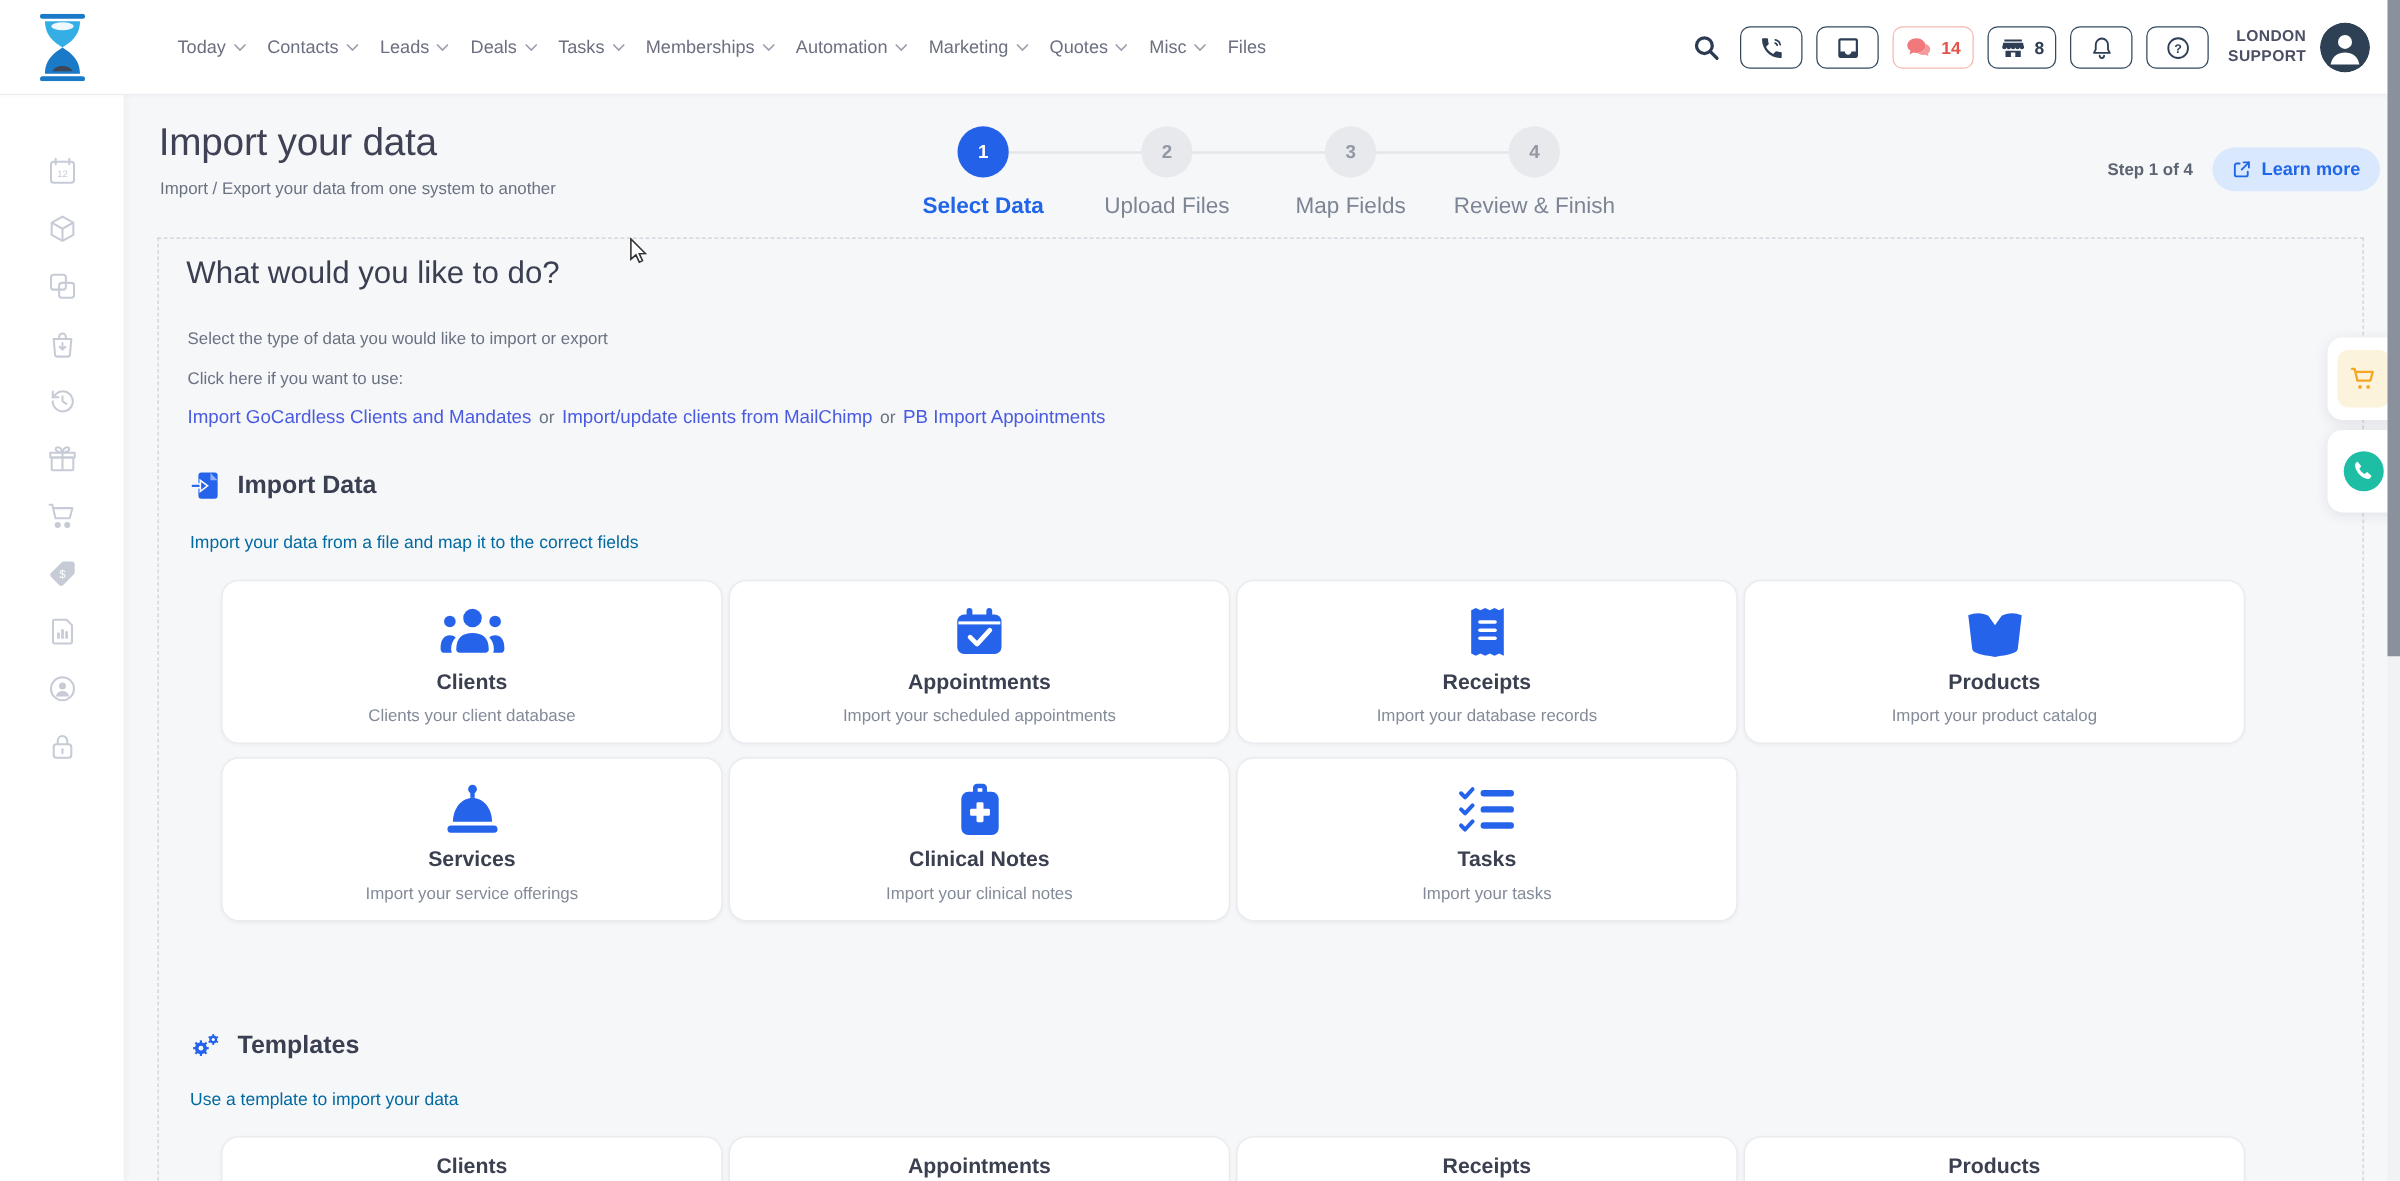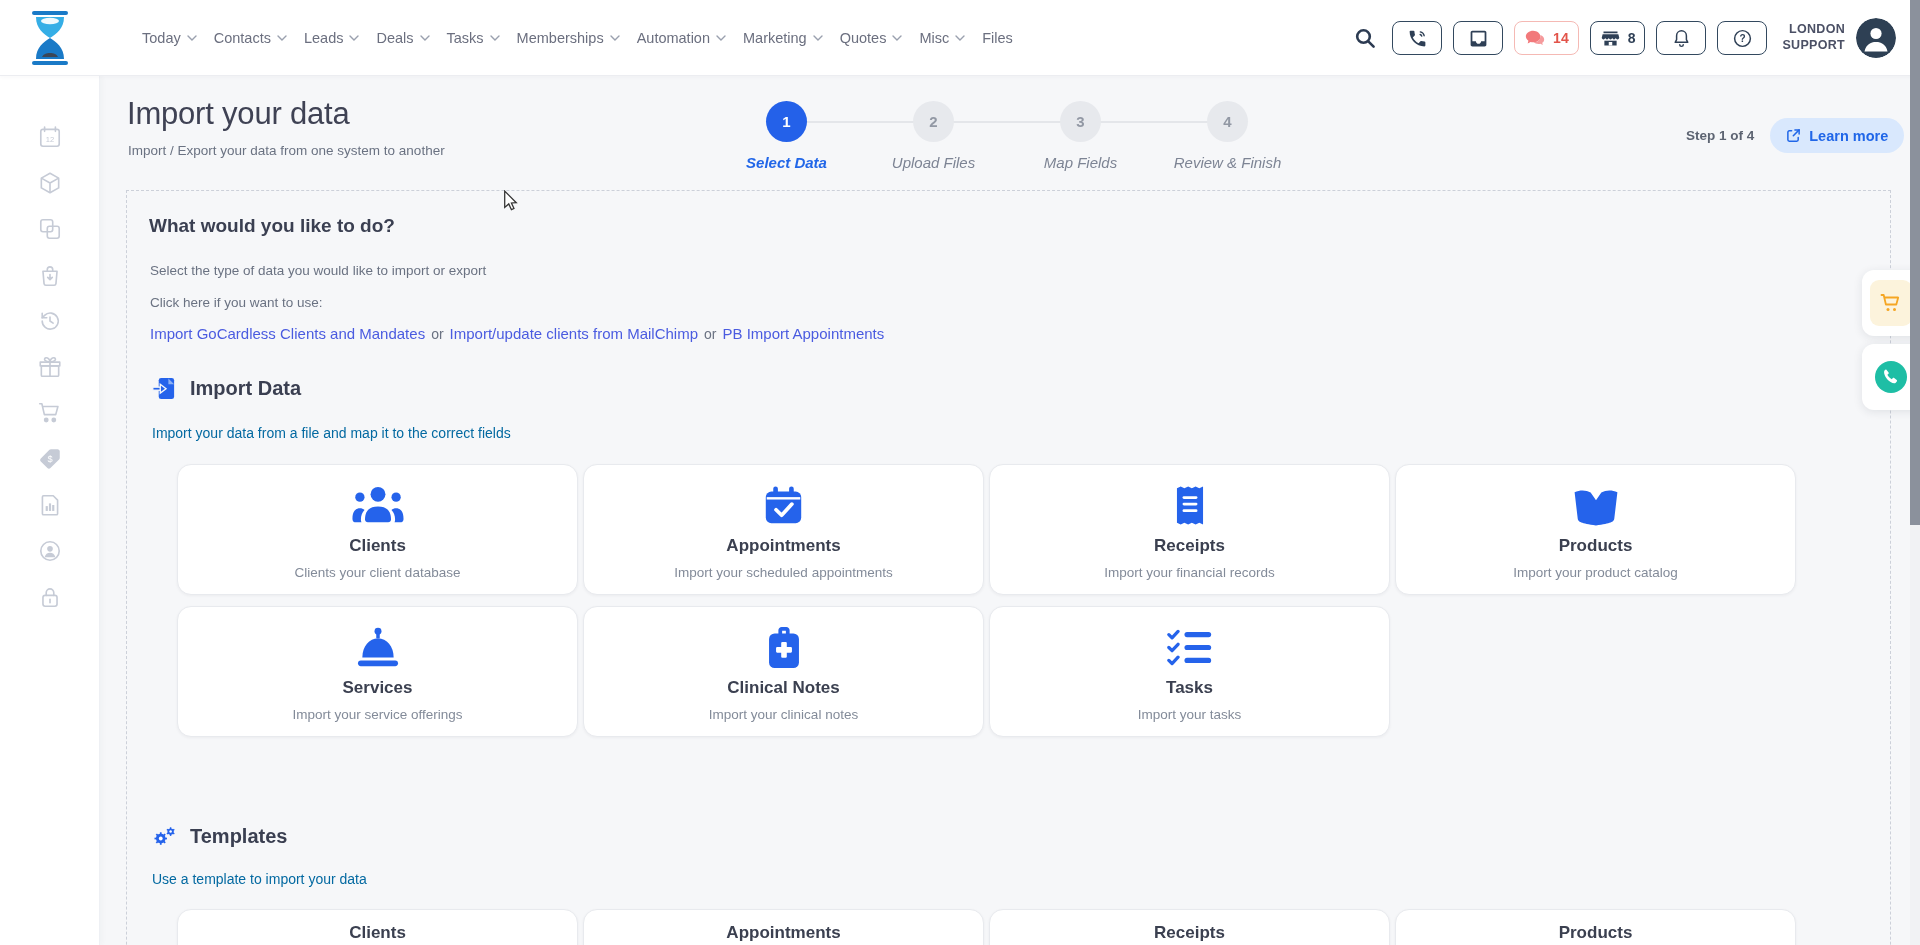"Select Data" .step-label { font-size: 15px -> 18px; font-style: italic -> none }
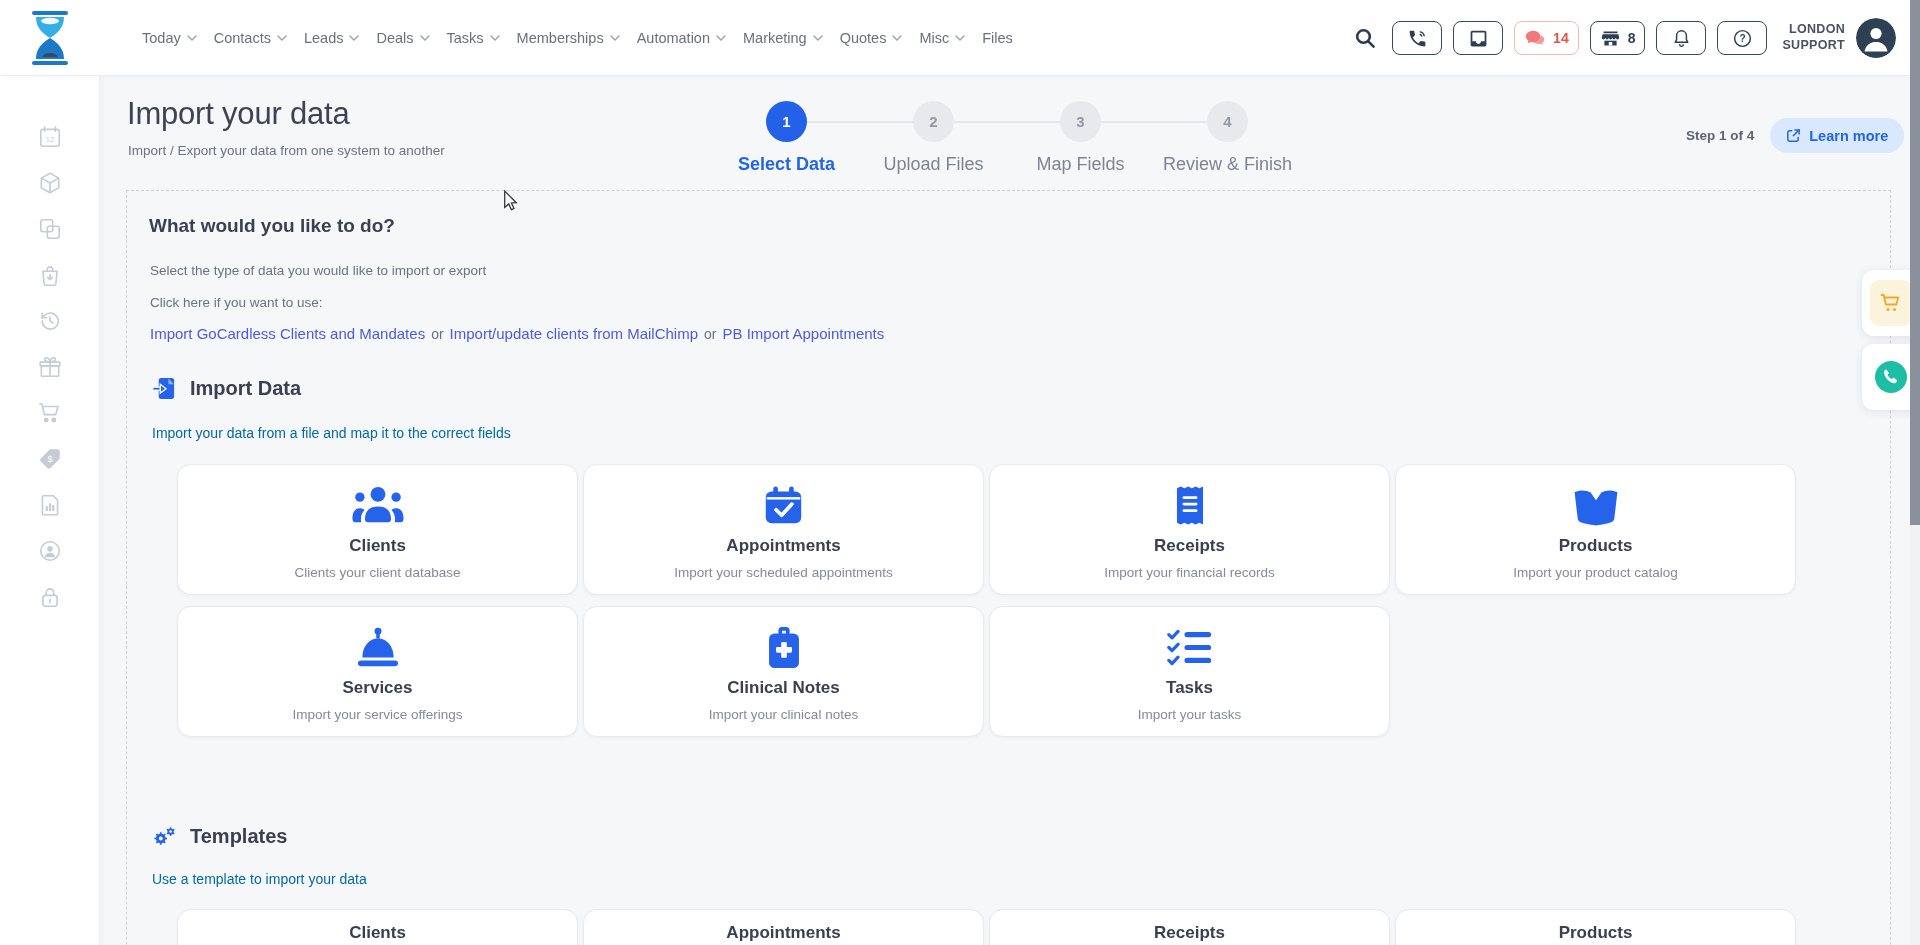"What would you like to" .intro-heading { font-size: 19px -> 25px; font-weight: 700 -> 400; top: 24px -> 13px }
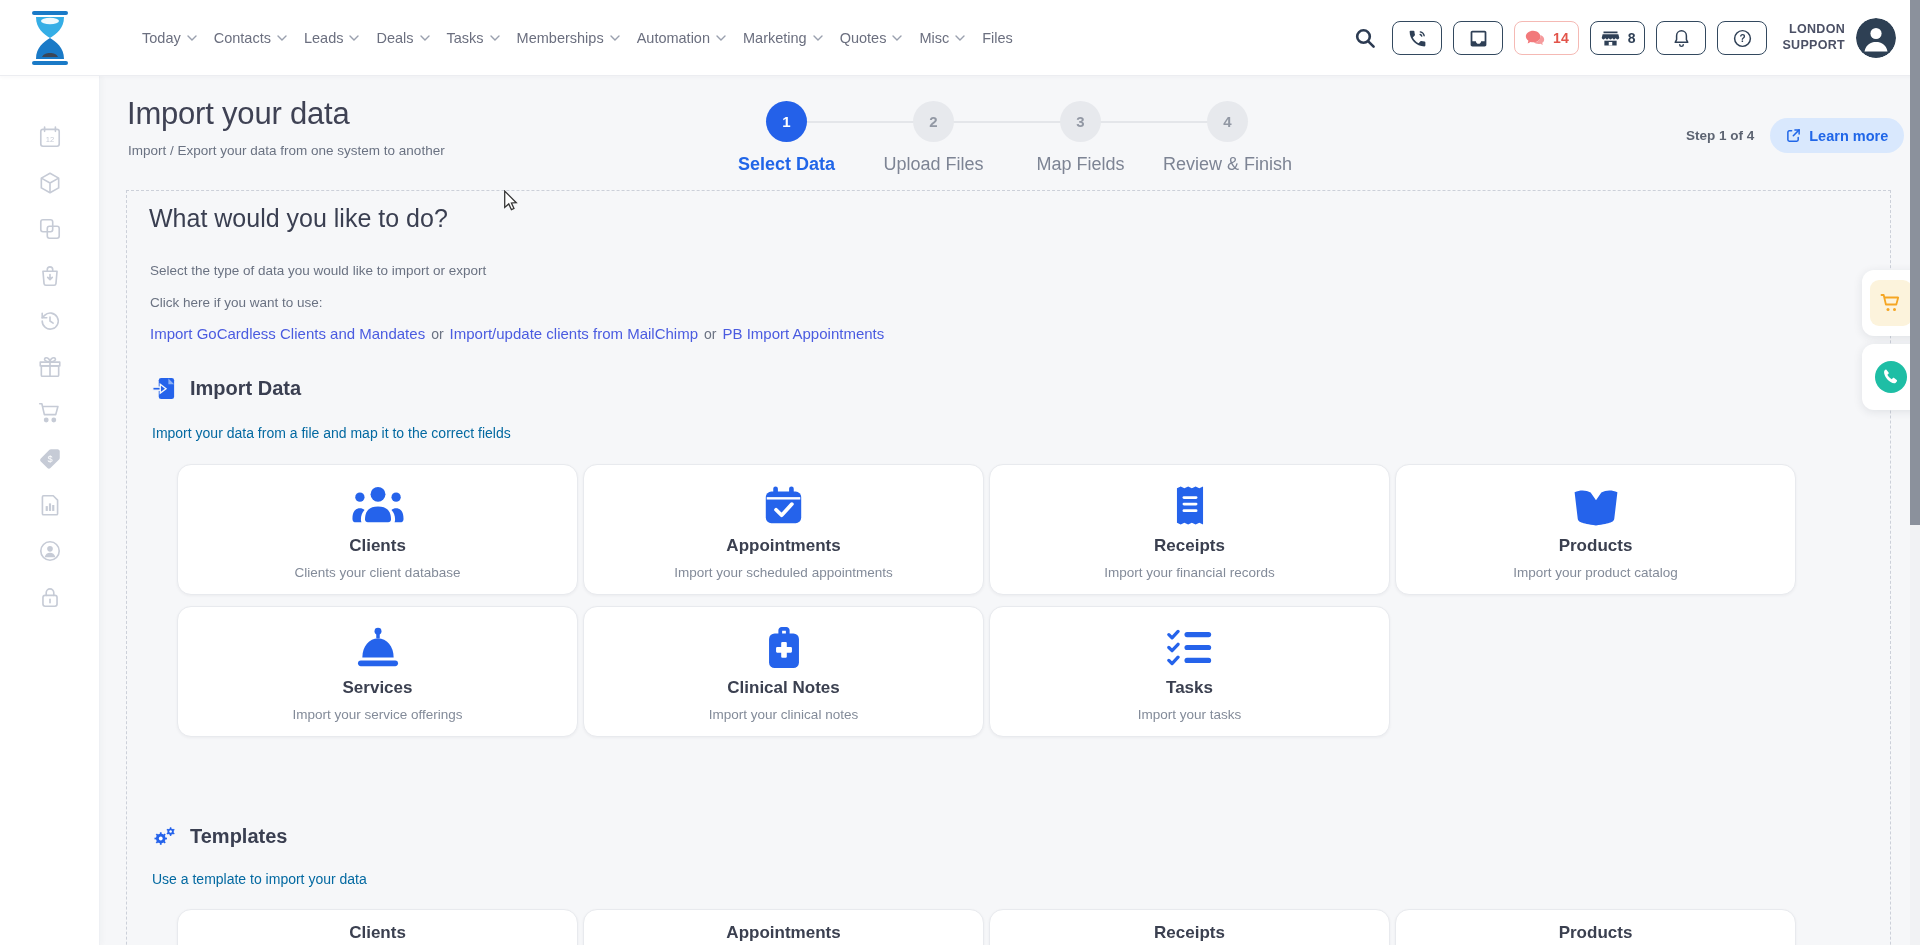"Import your financial records" div.card-desc { text: financial -> database }
